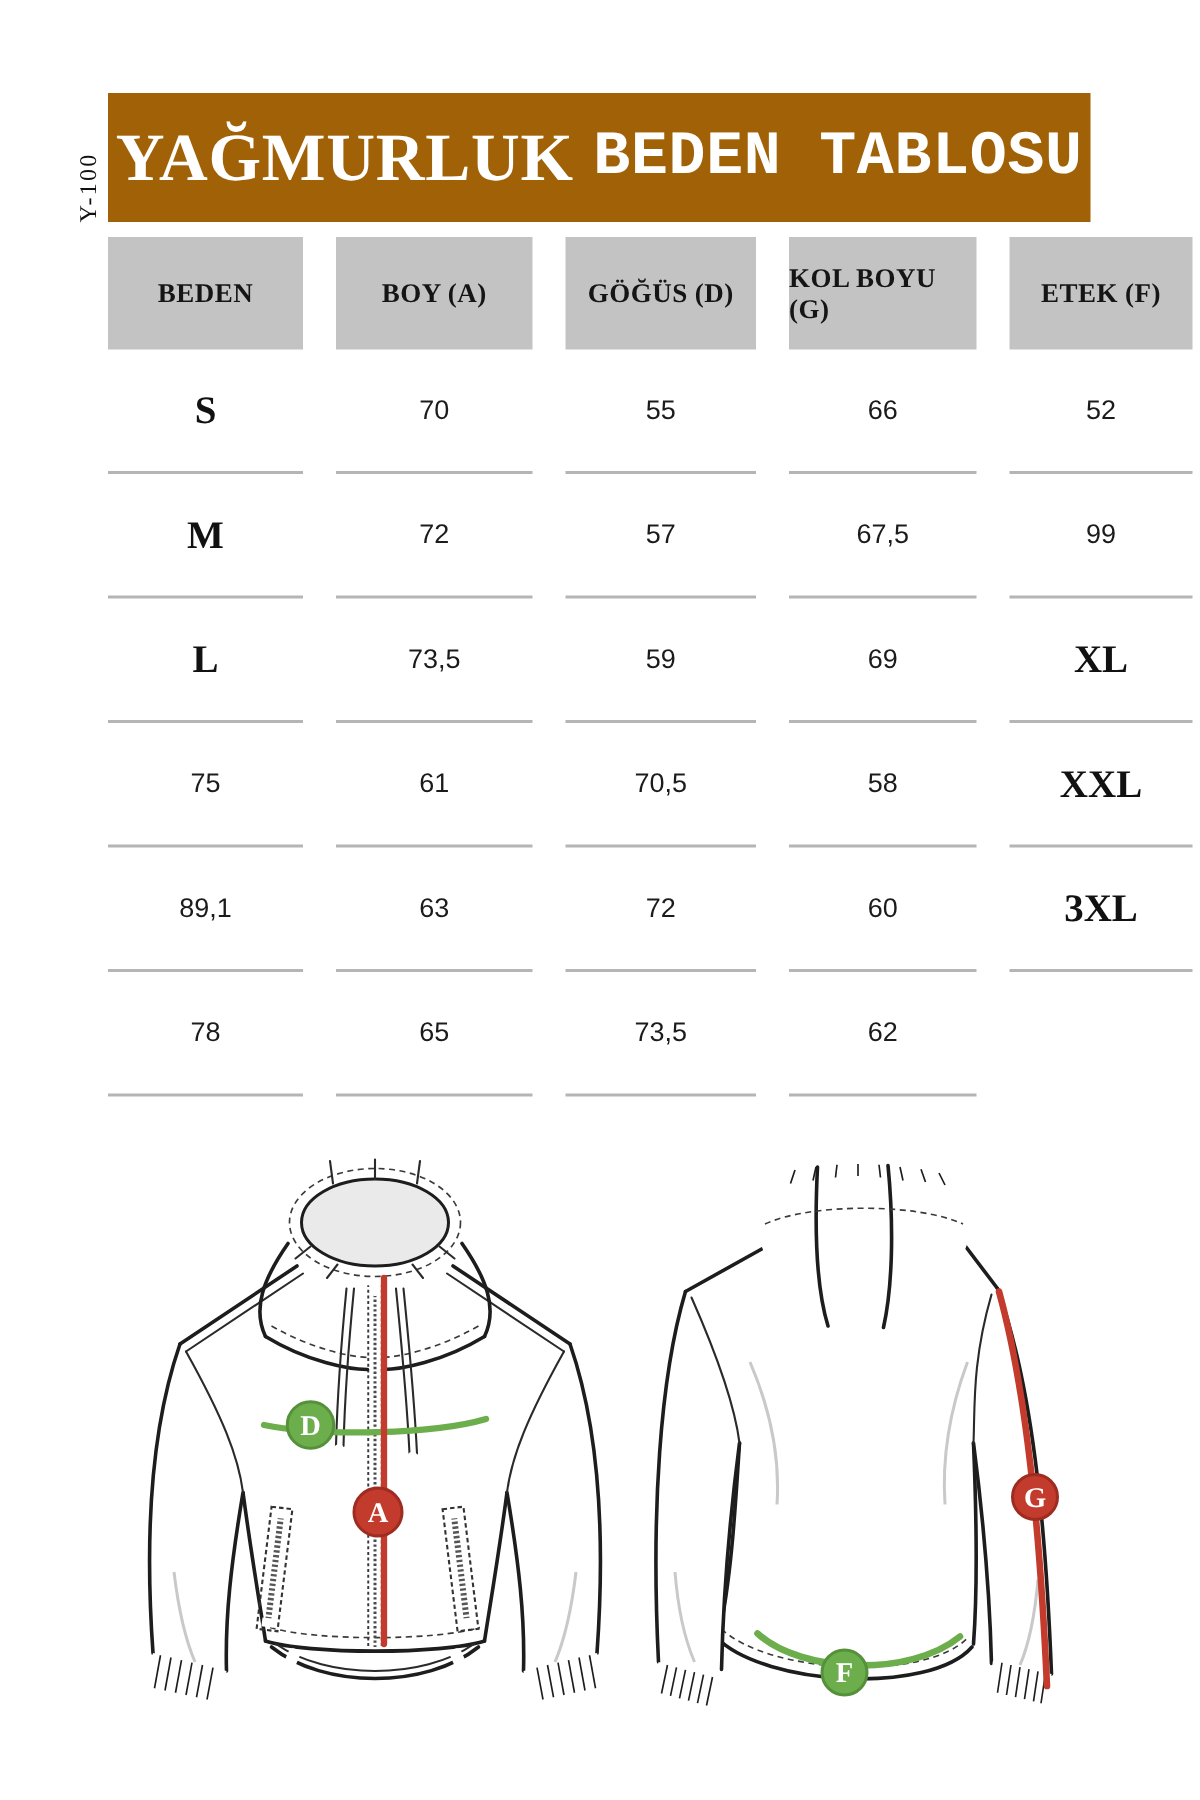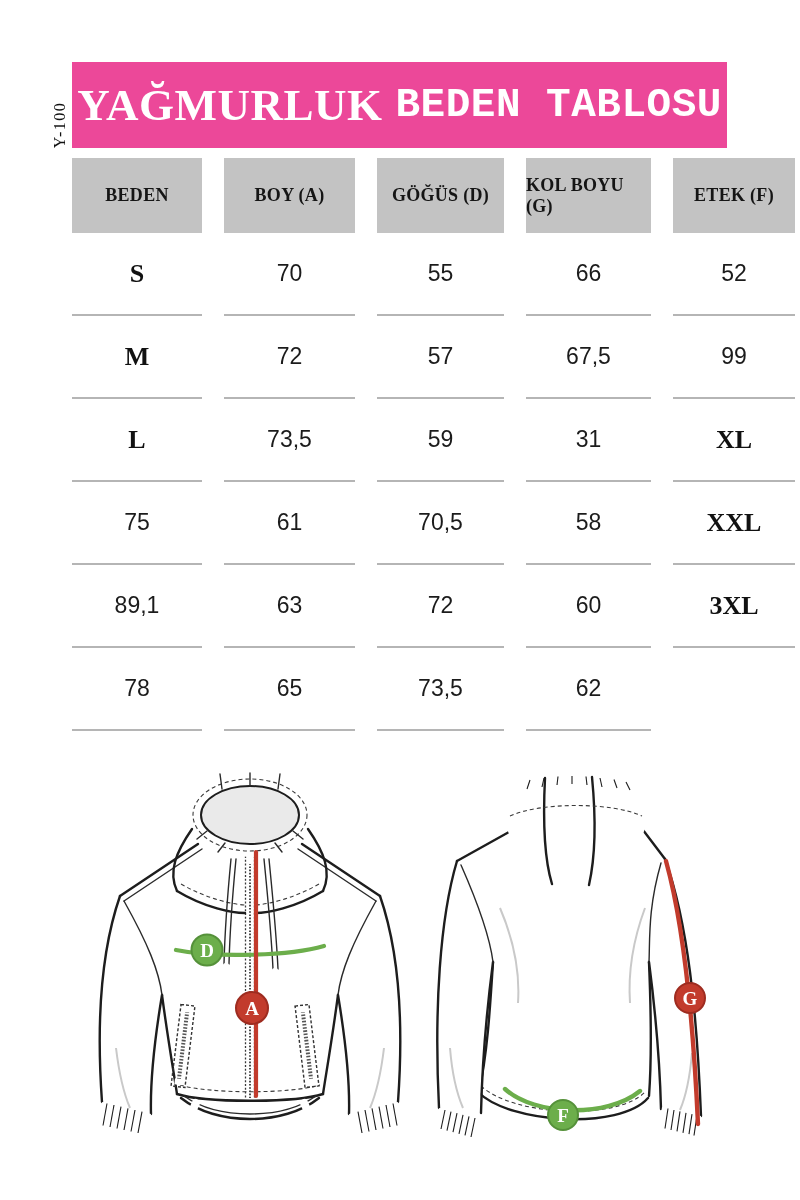"YAĞMURLUK" .header-bar { background: #ec4899 -> #a16207 }
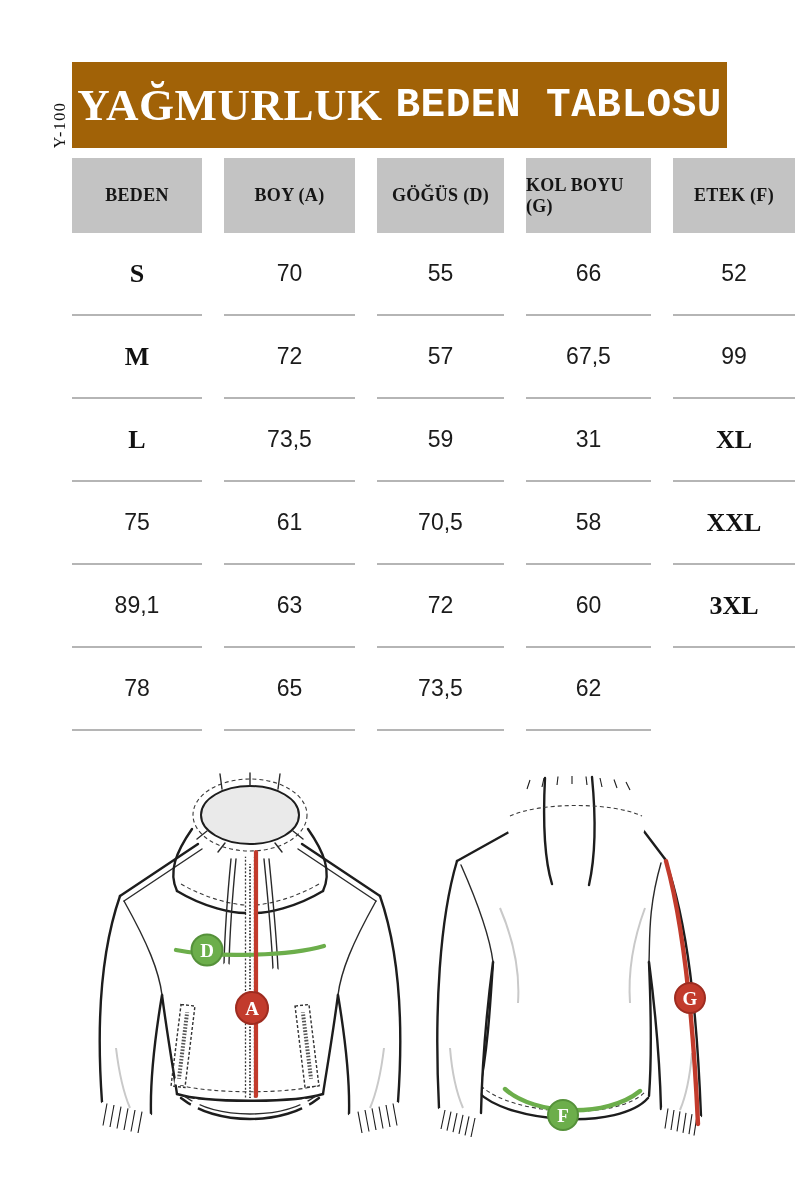"70" .td { font-size: 23px -> 18px }
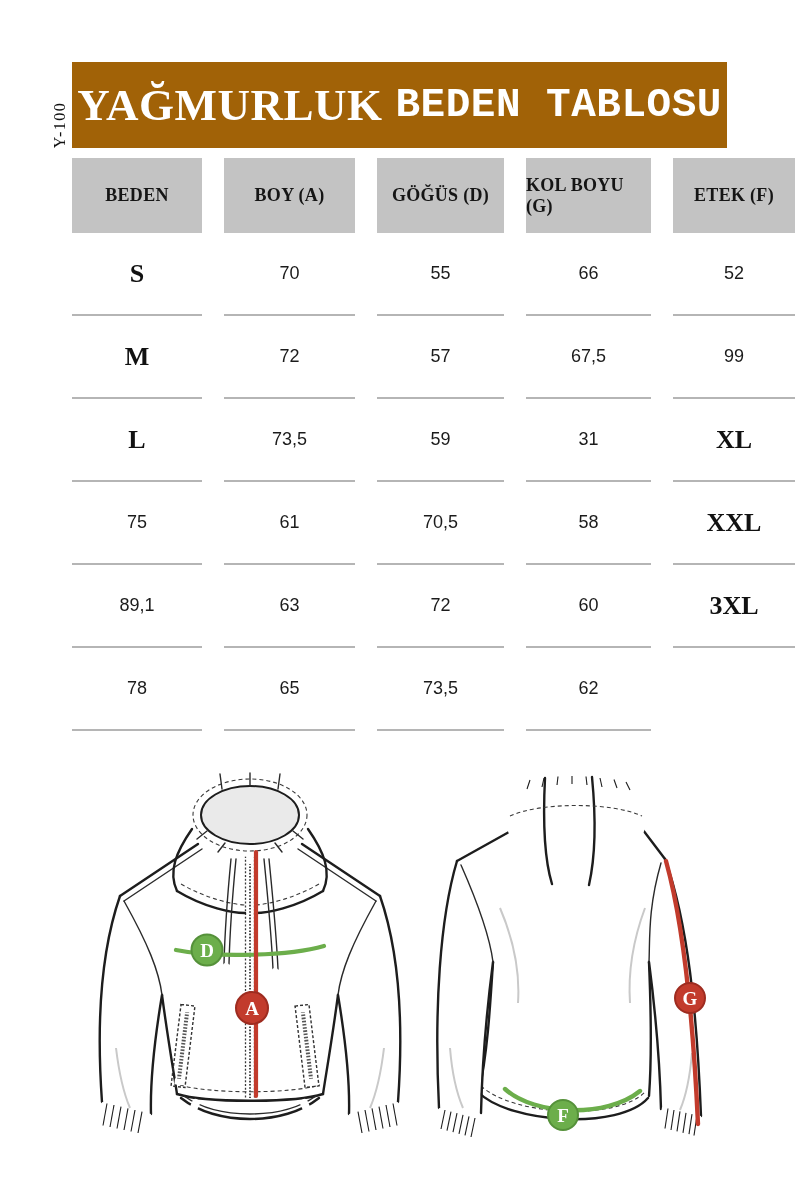"31" div.td { text: 31 -> 69 }
